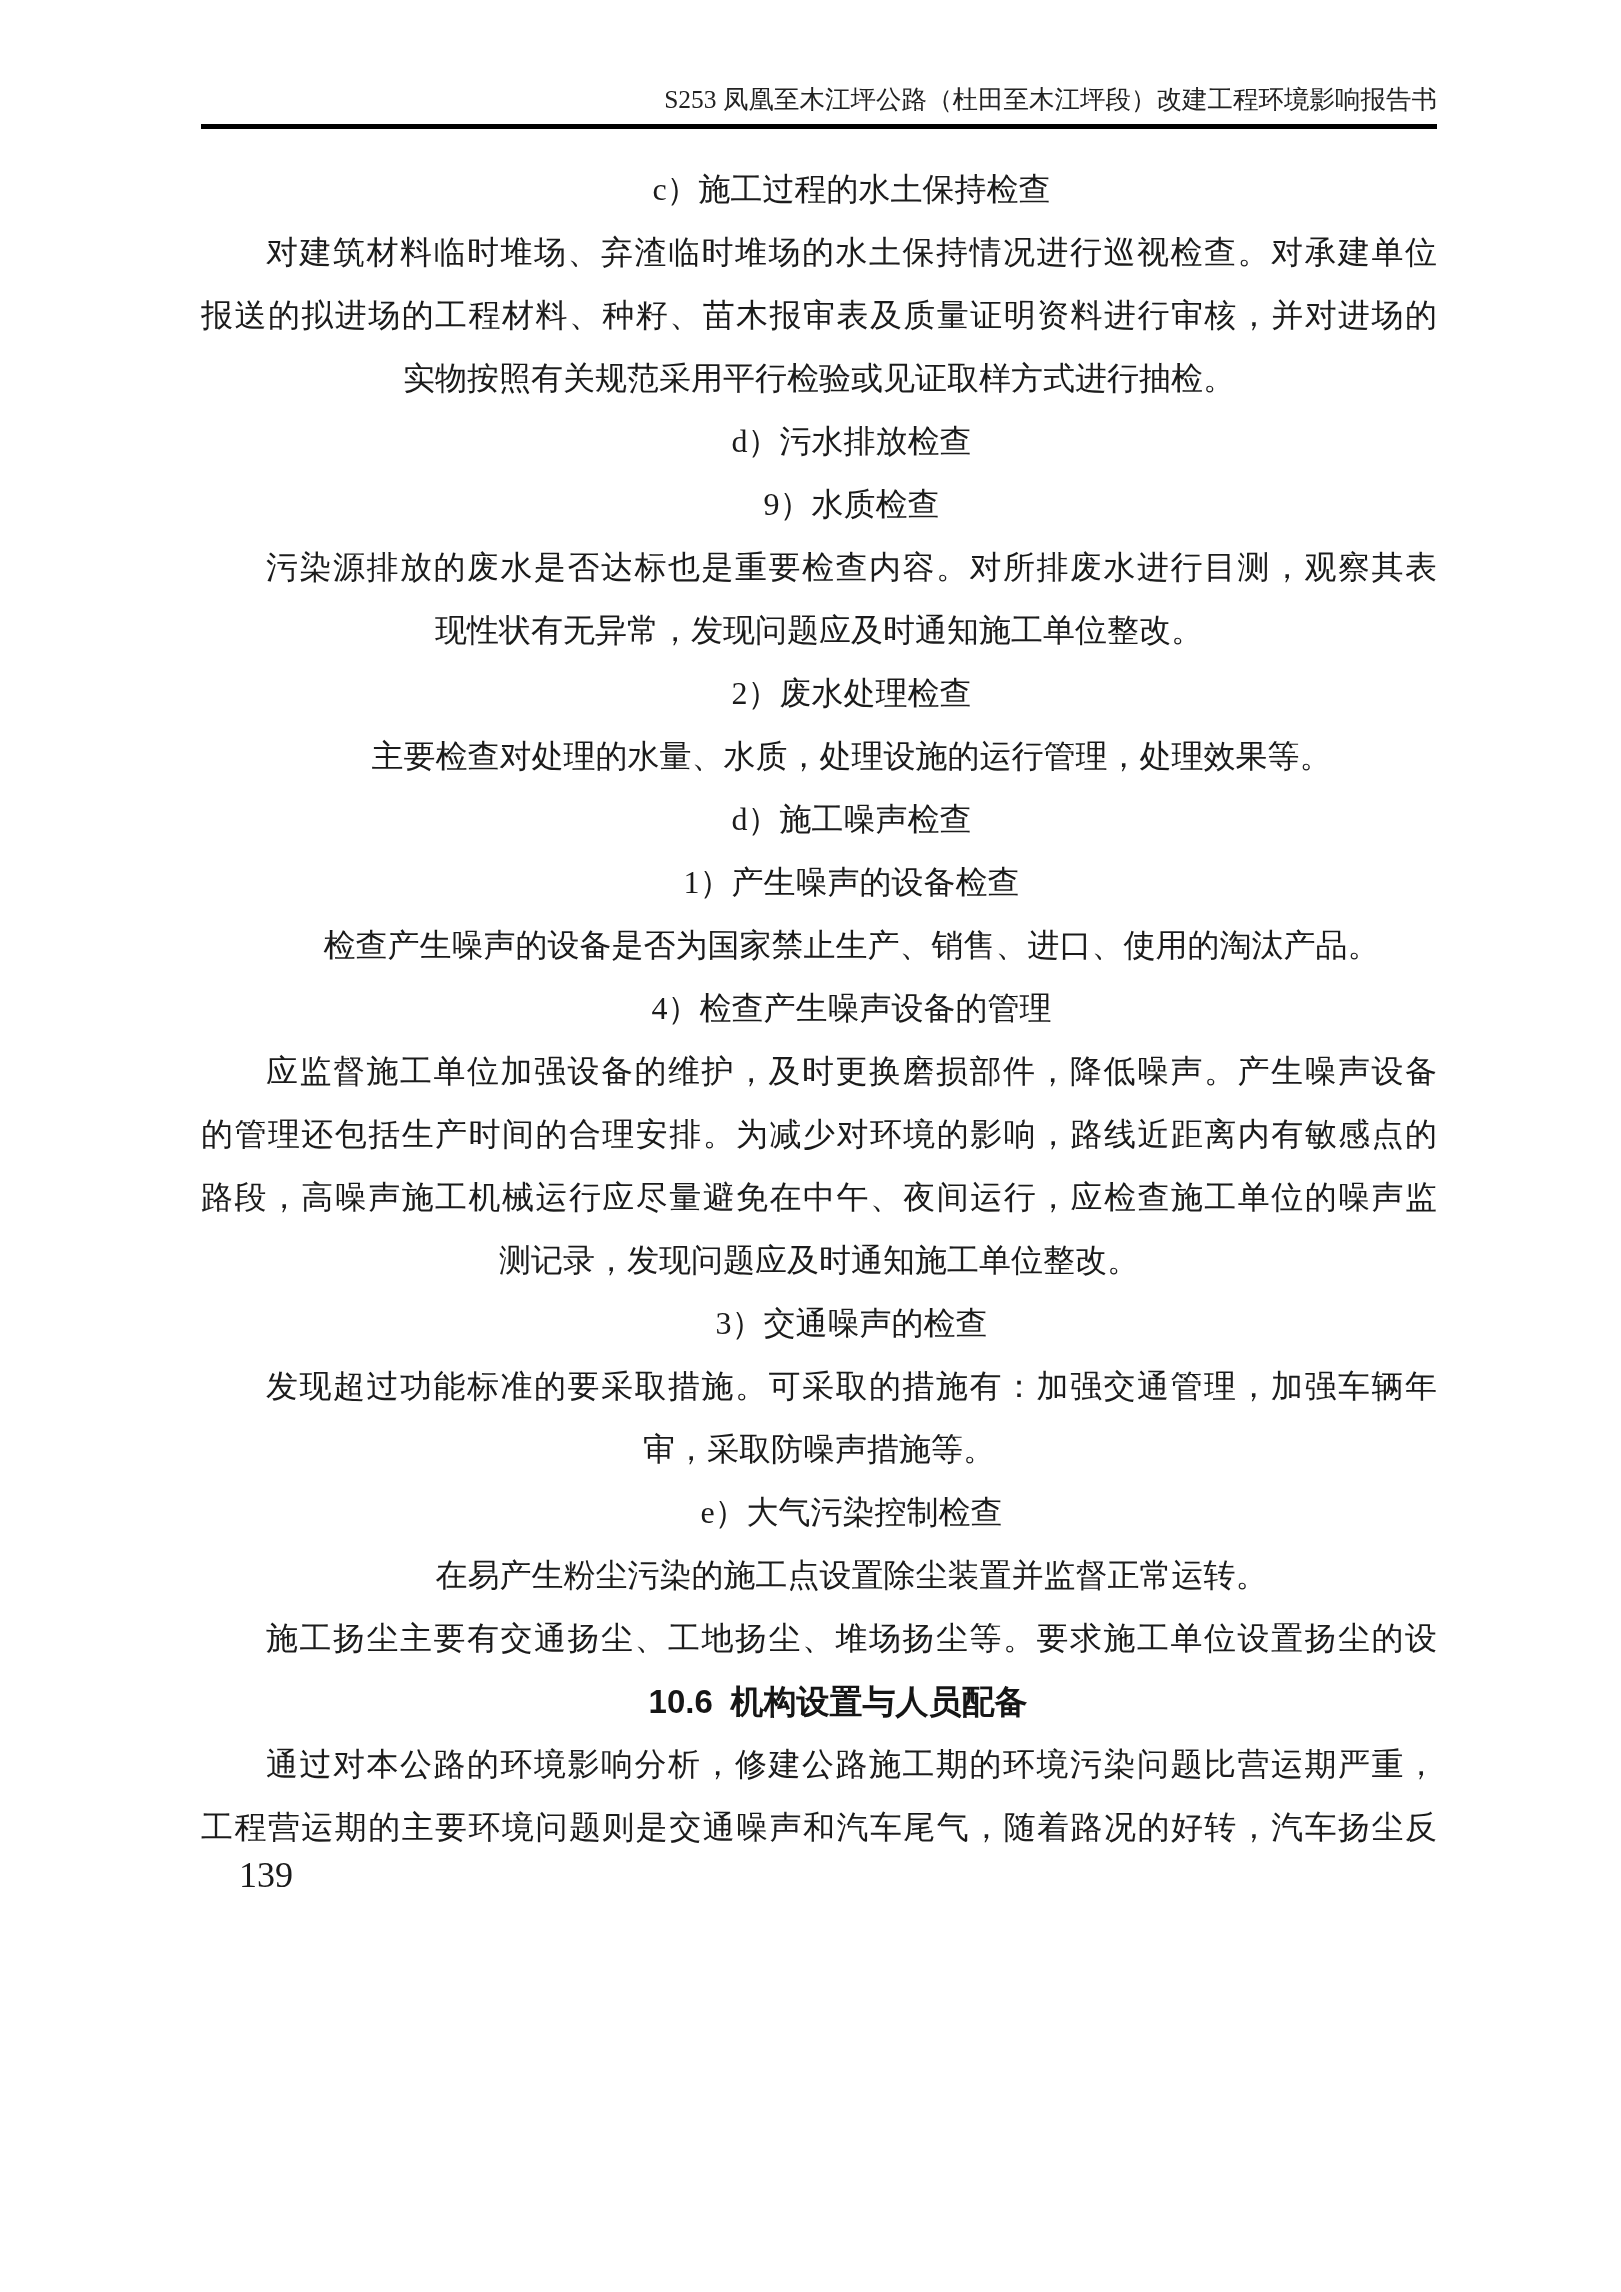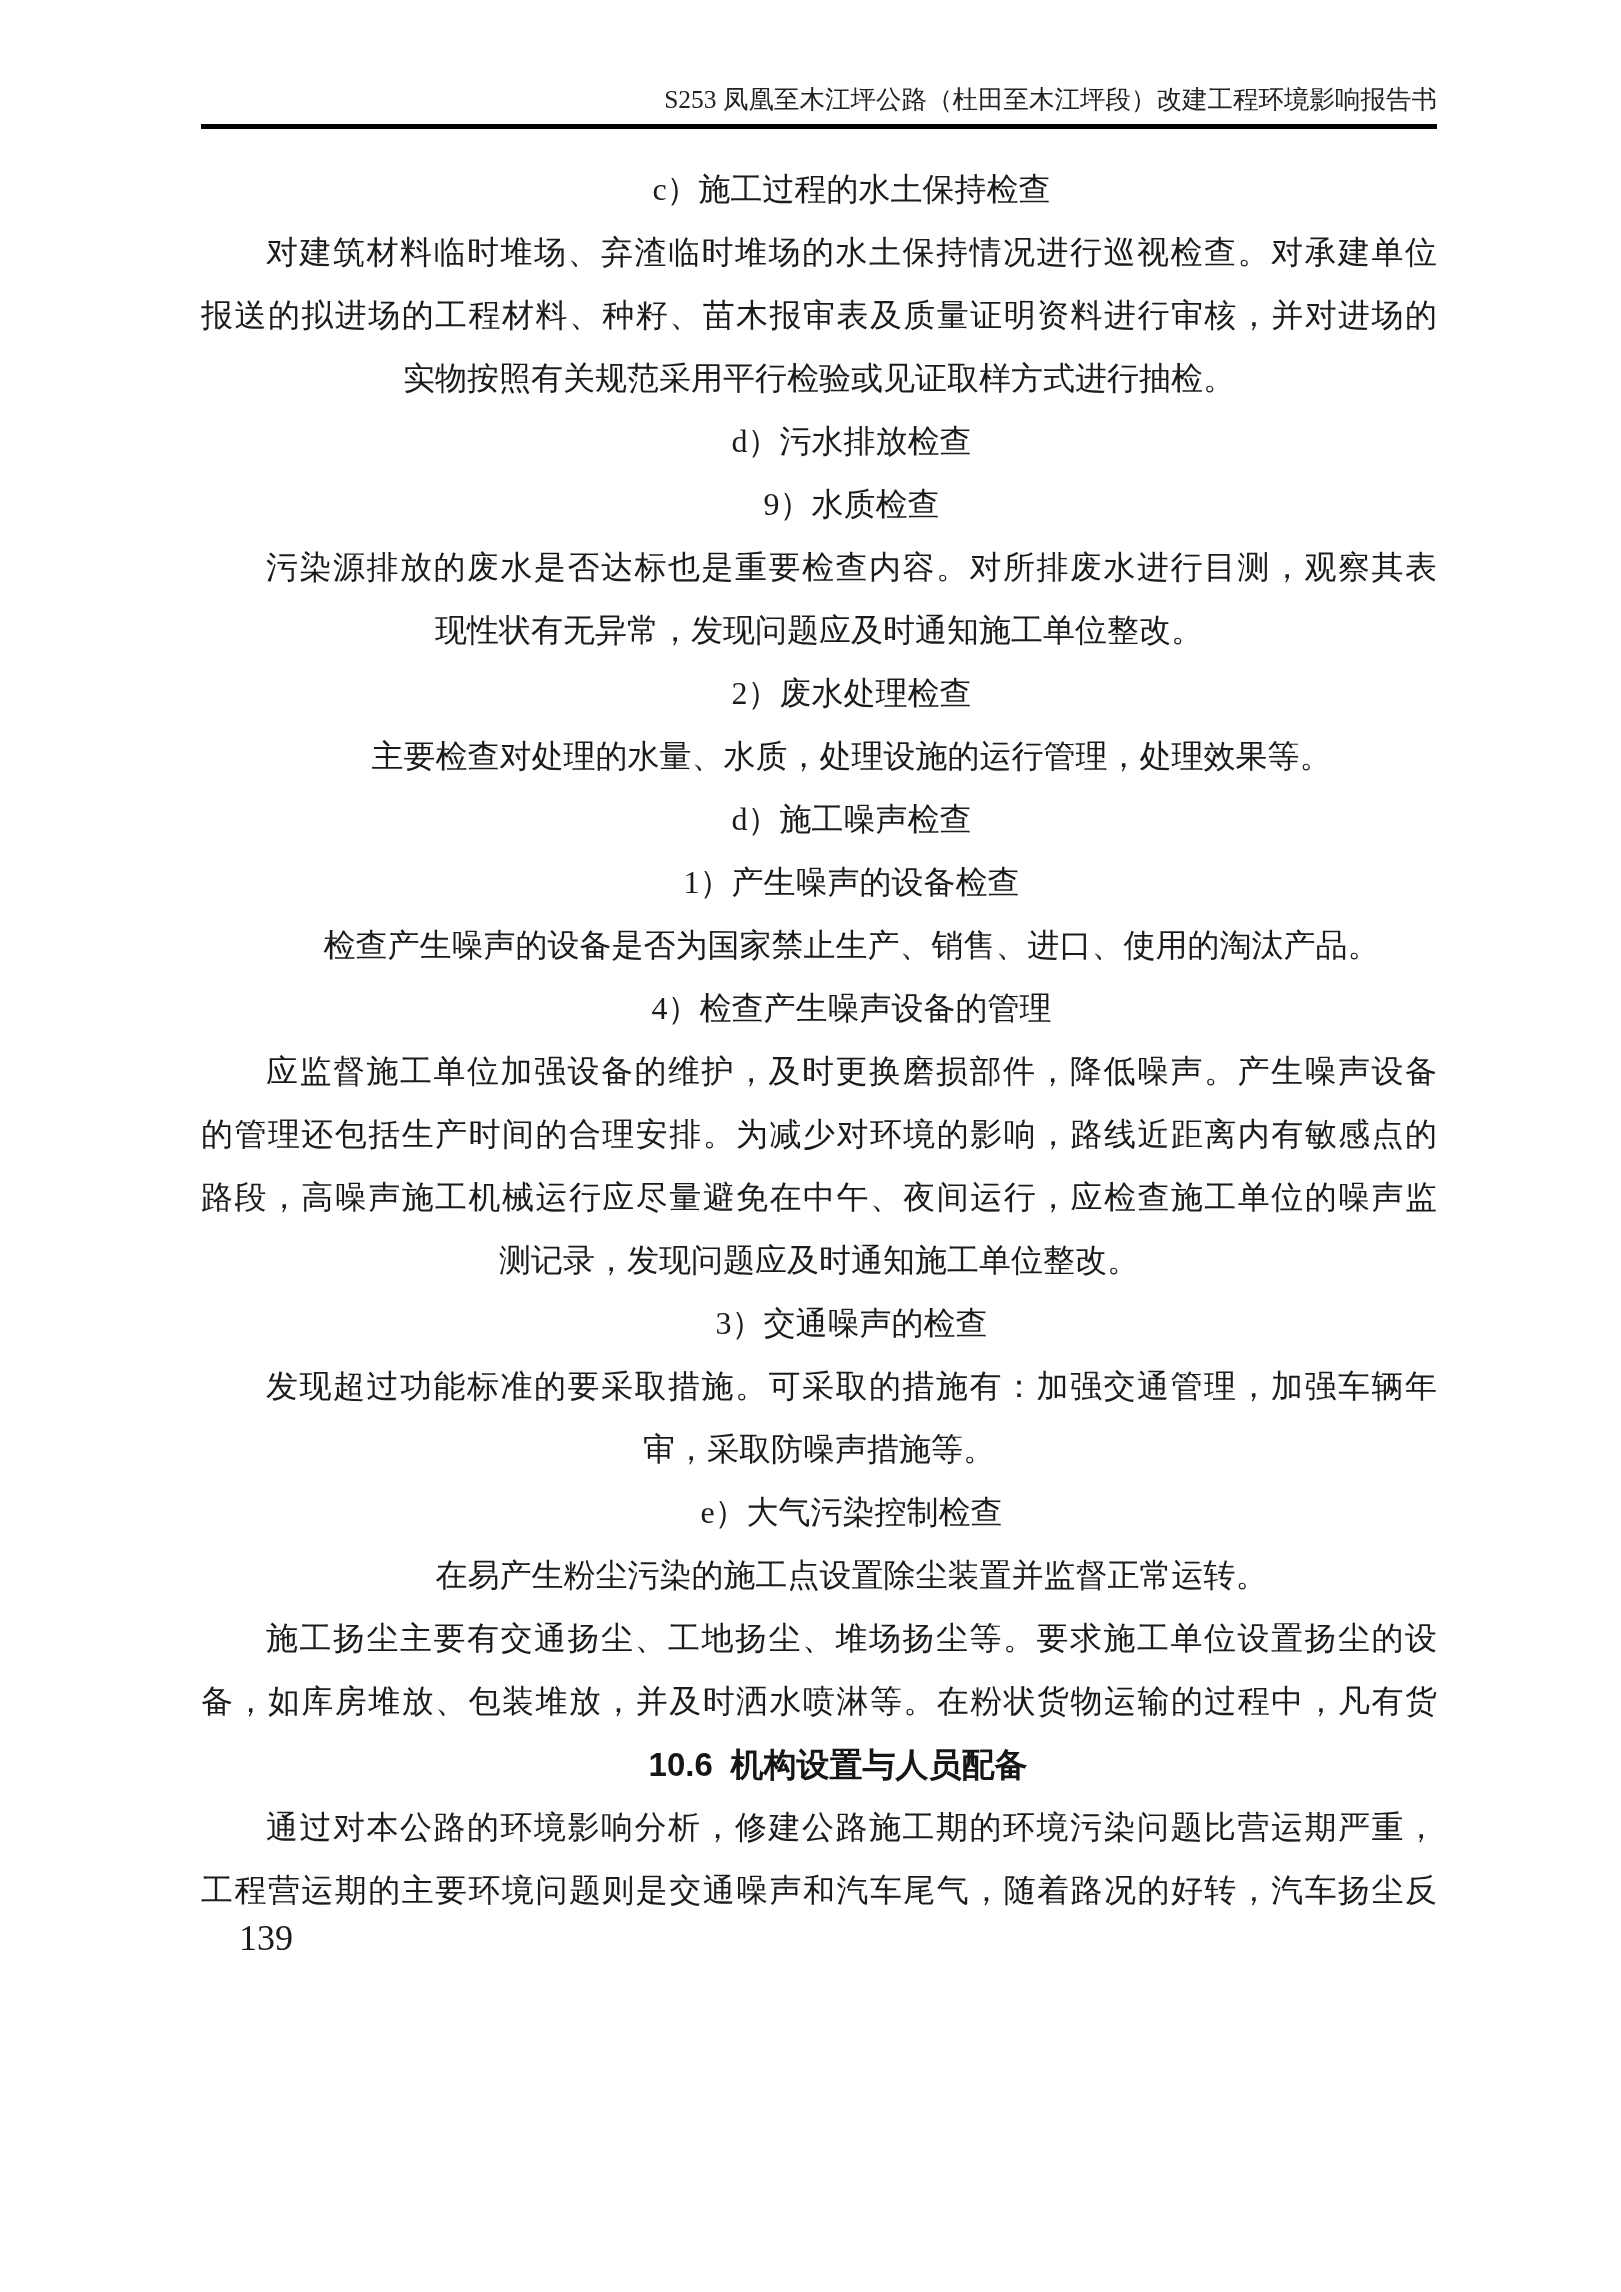"备，如库房堆放、包装堆放，并及时洒水喷淋等。在粉状货物运输的过程中，凡有货" div.line { html: <div>备，如库房堆放、包装堆放，并及时洒水喷淋等。在粉状货物运输的过程中，凡有货</div> -> none }
